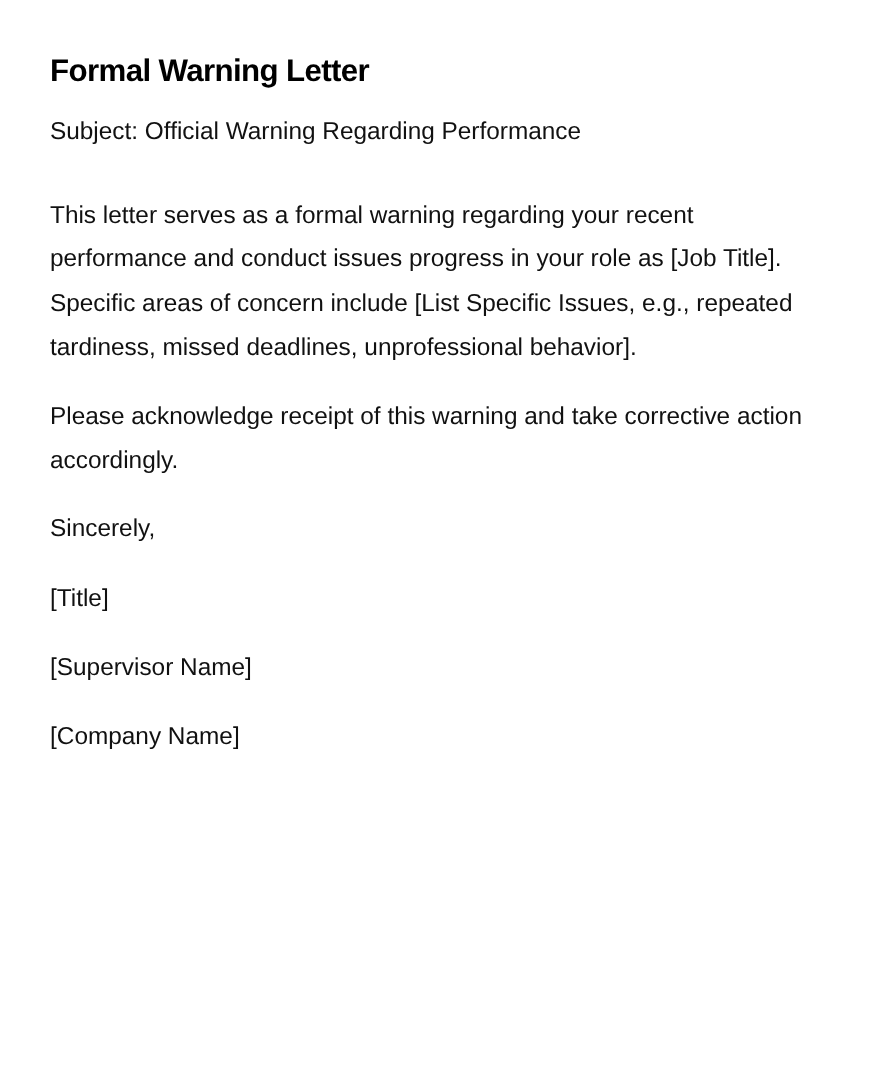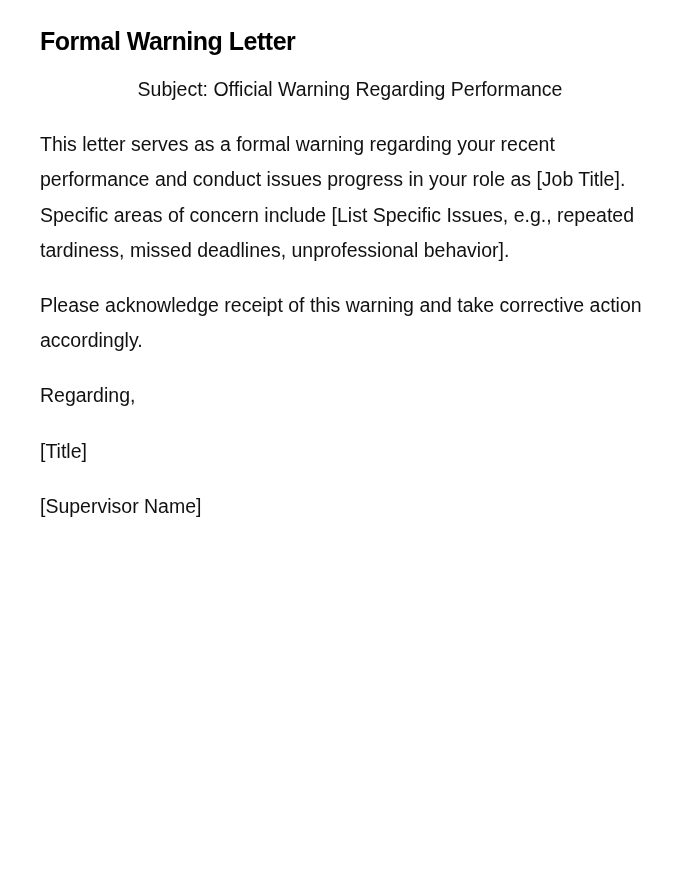"Formal Warning Letter" .page { padding: 24px 40px 0 40px -> 40px 40px 0 40px }
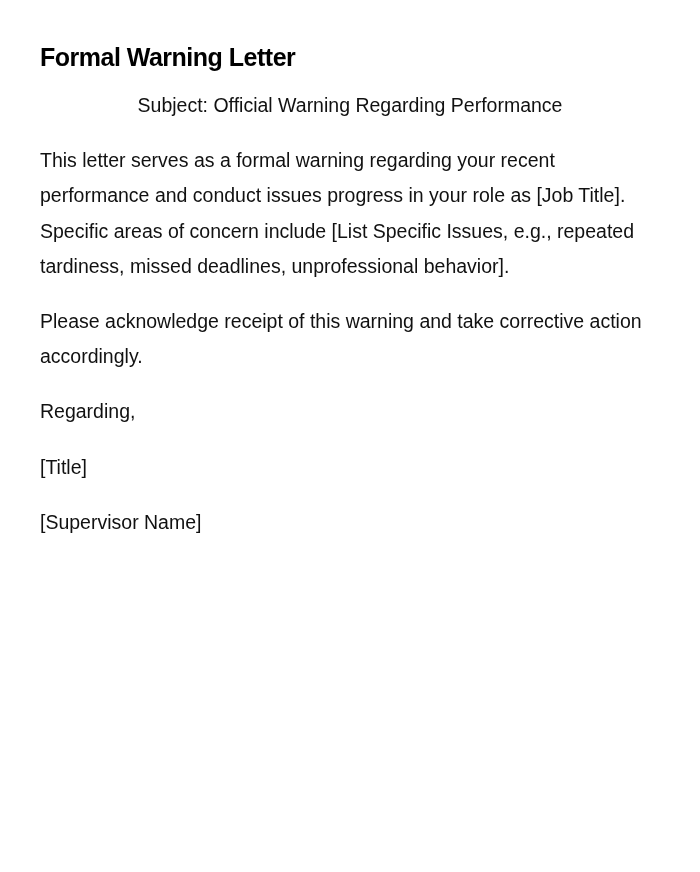"Subject: Official Warning Regarding" p.subject { margin-bottom: 20px -> 32px; text-align: center -> none }
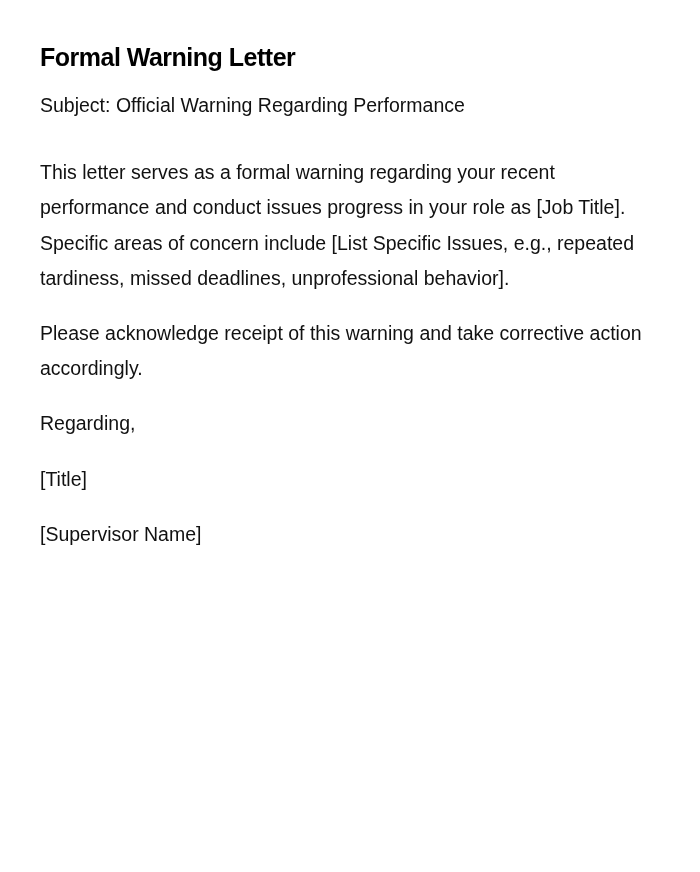"Regarding," p { text: Regarding -> Sincerely }
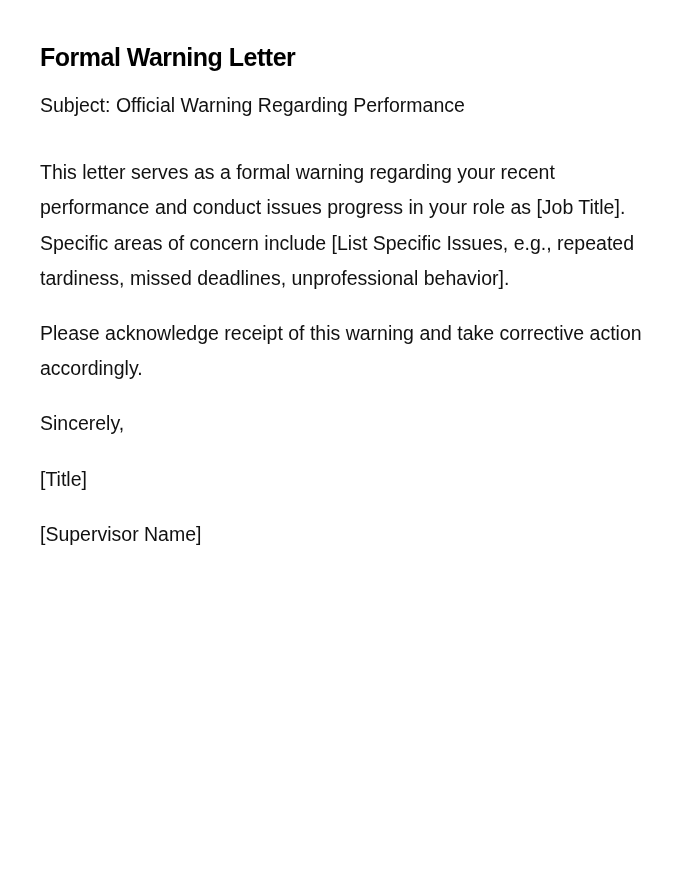"[Company Name]" p { html: none -> <p>[Company Name]</p> }
